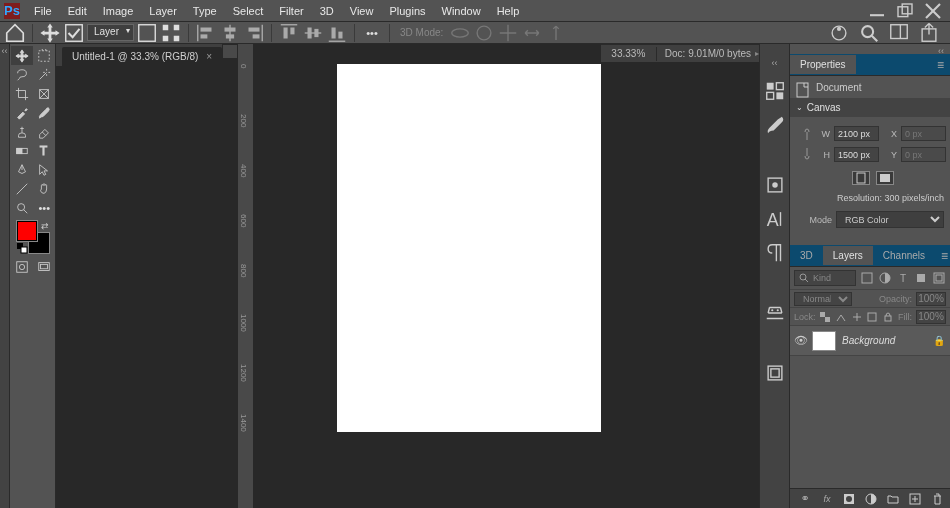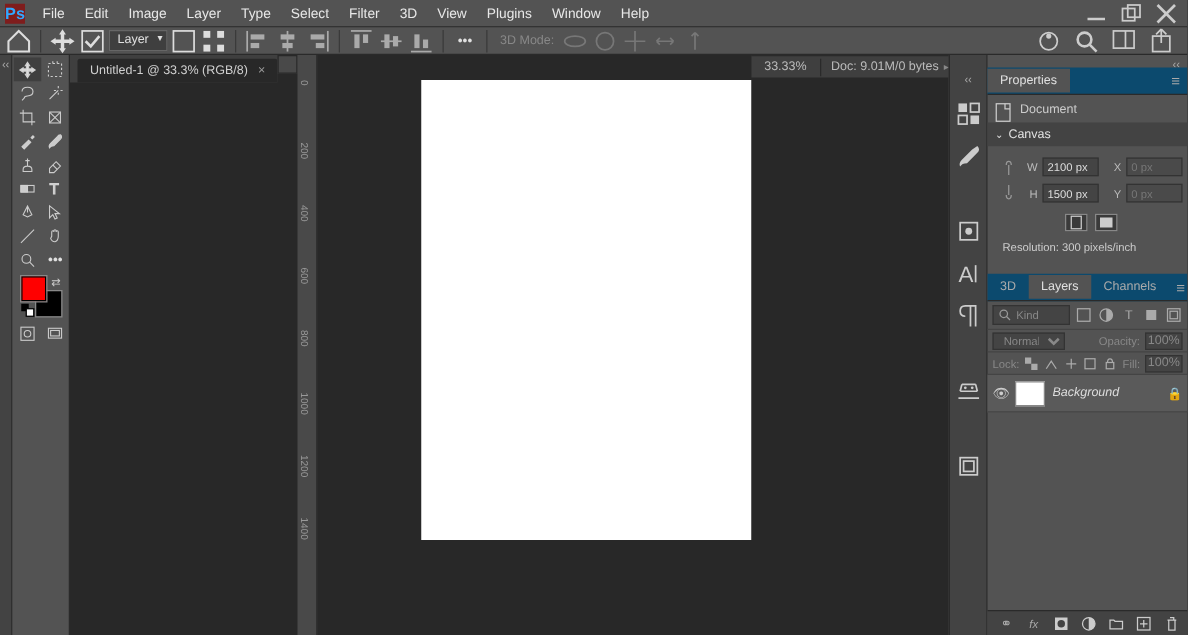"Resolution: 300 pixels/inch" div { text-align: left -> right }
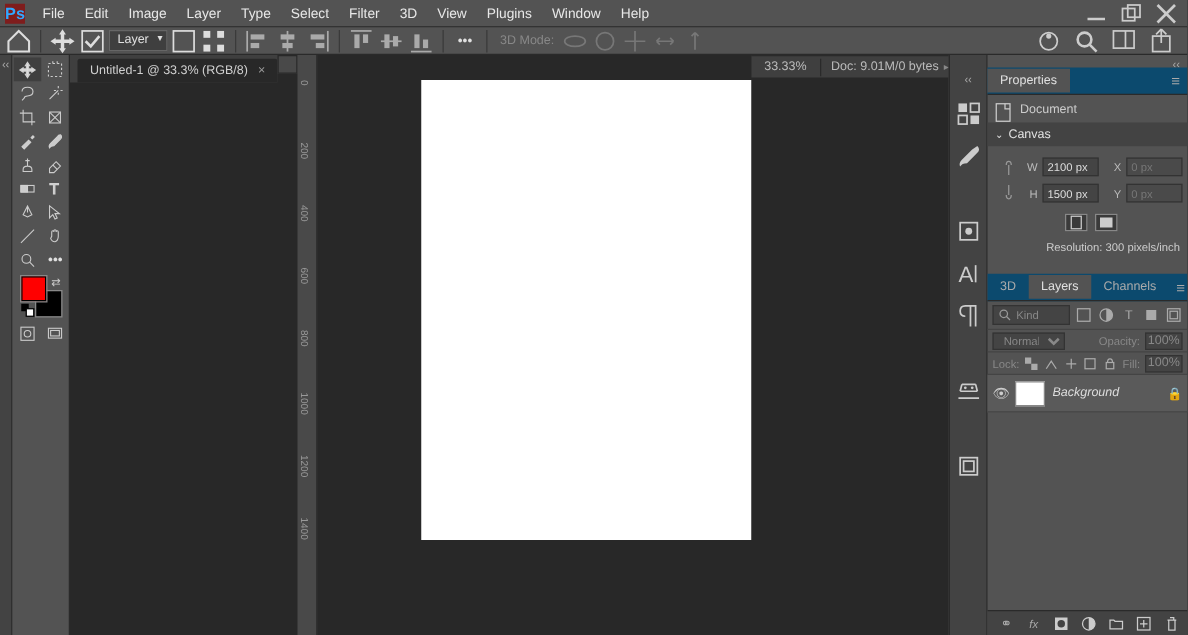"Mode" div.prop-row { html: none -> <div> <span>Mode</span> <select><option>RGB Color</option></select> </div> }
